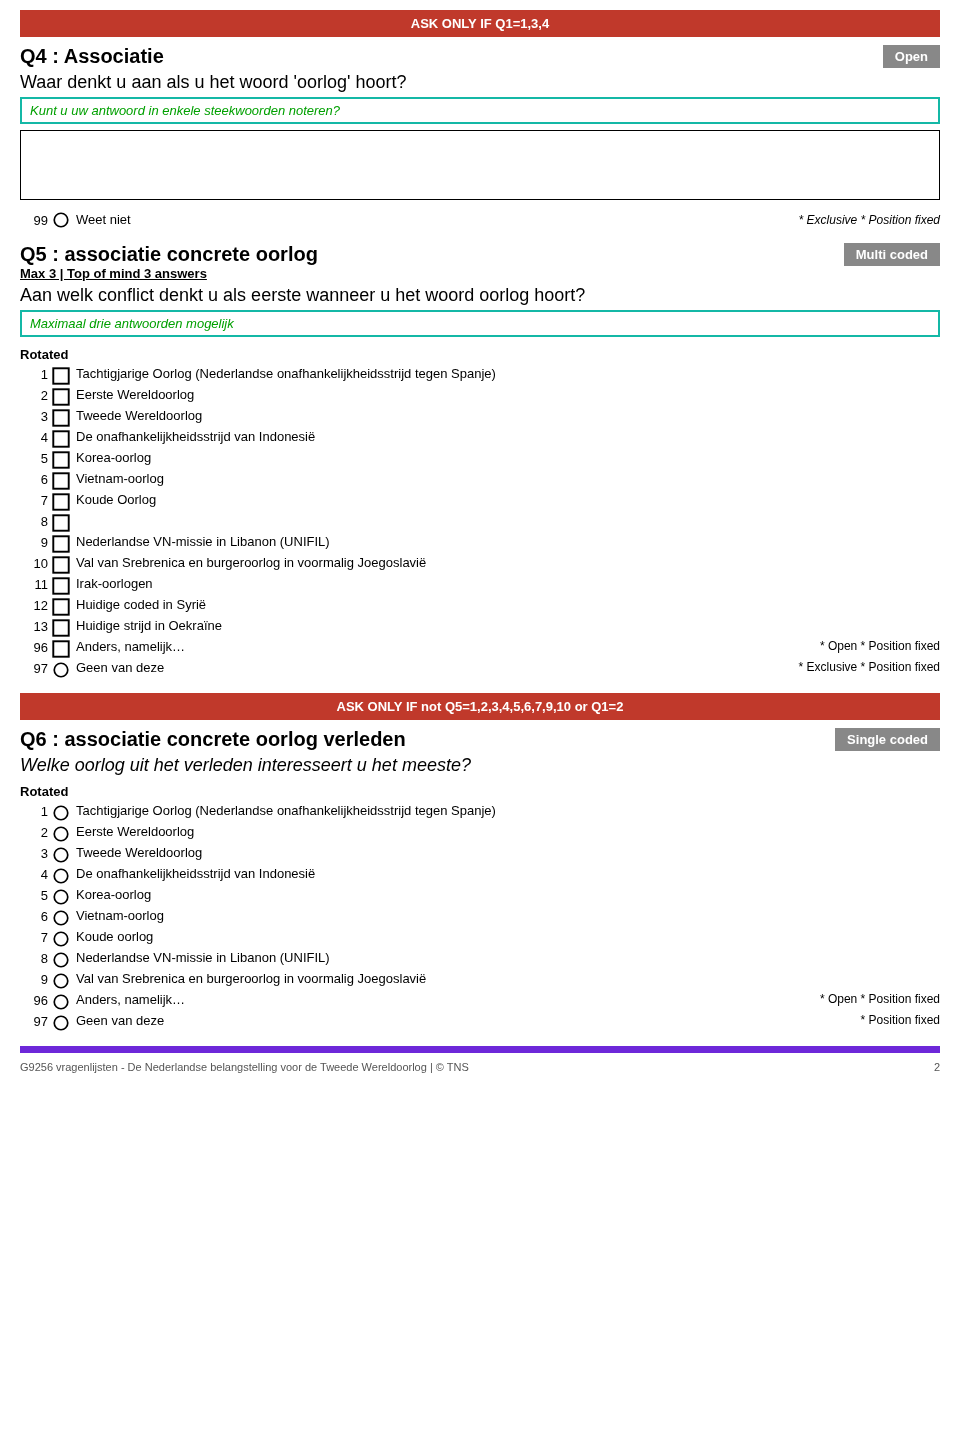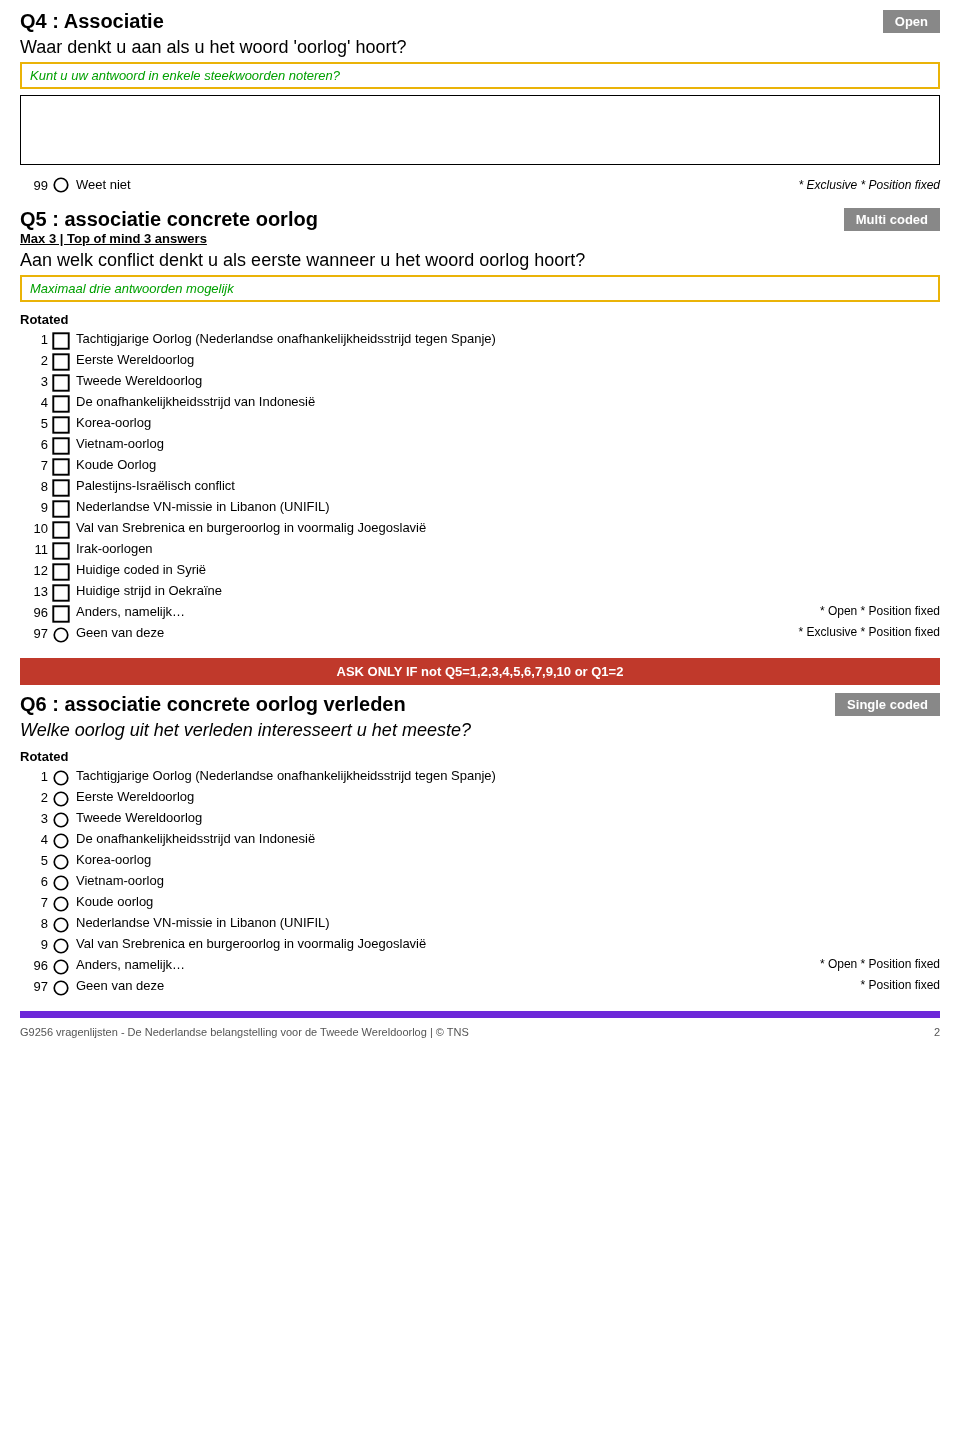"ASK ONLY IF Q1=1,3,4" div.ask-only-bar { html: none -> <div> <span>ASK ONLY IF Q1=1,3,4</span> </div> }
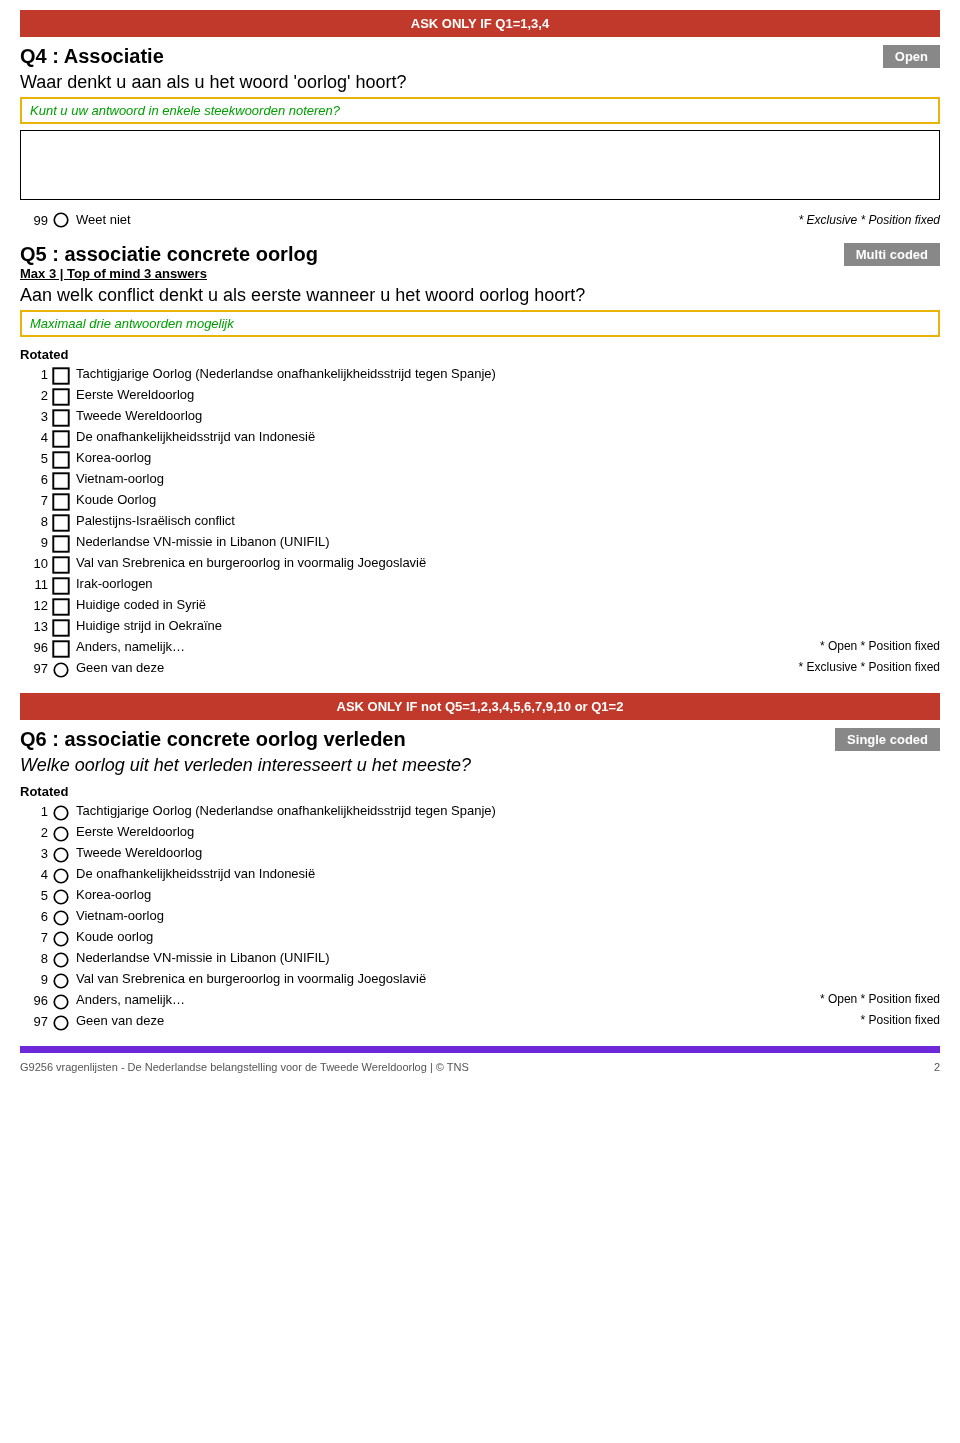"Kunt u uw antwoord in" .green-box { border: 2px solid #eab308 -> 2px solid #14b8a6 }
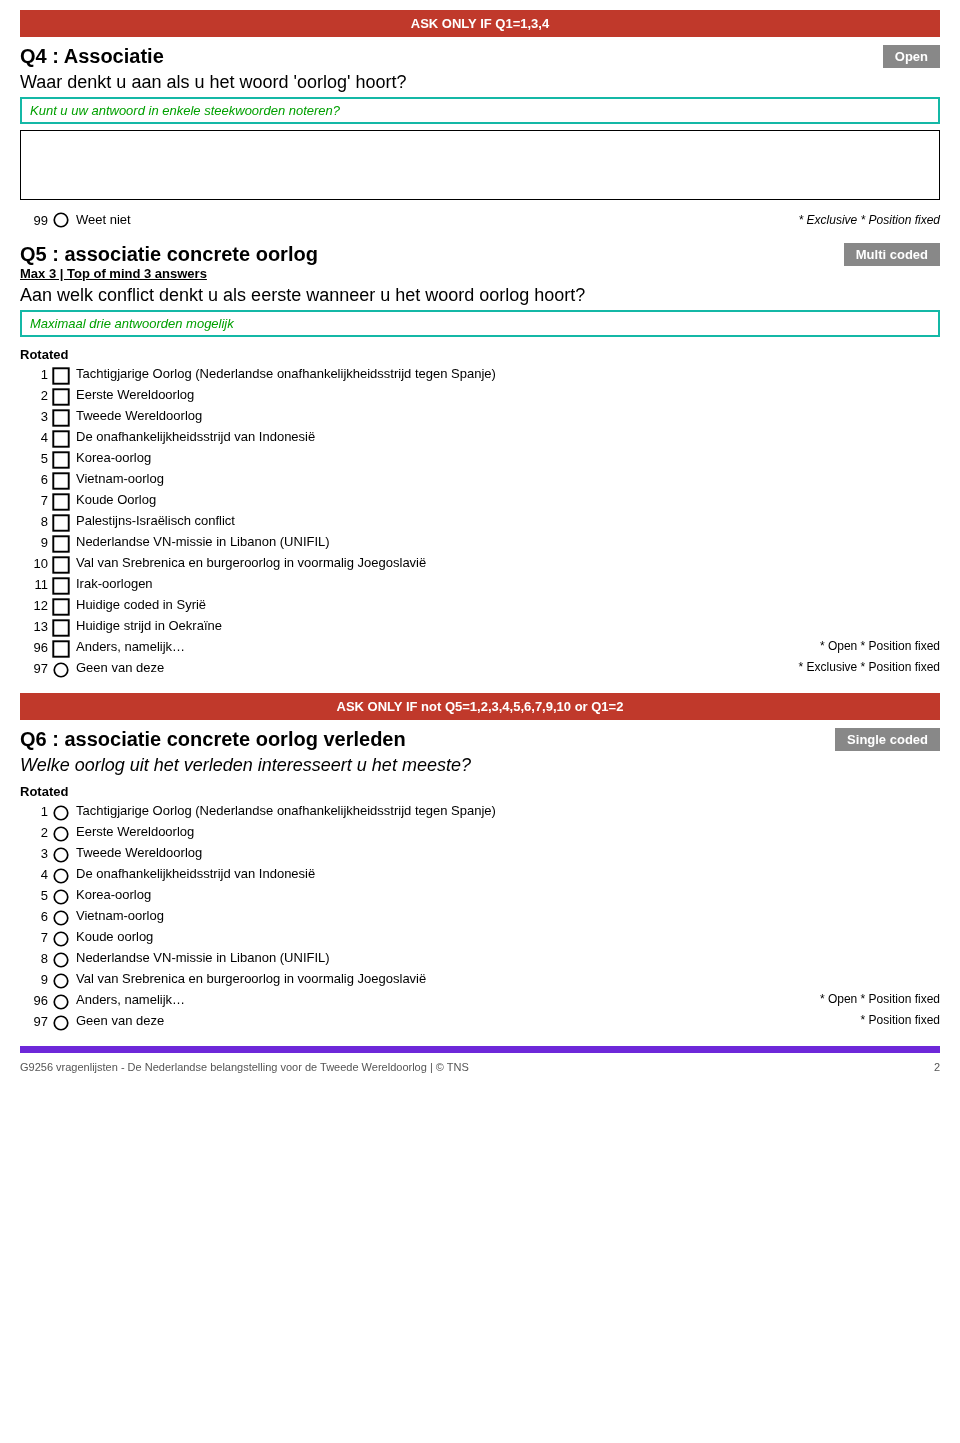"Palestijns-Israëlisch conflict" span.answer-text { html: <span>Palestijns-Israëlisch conflict</span> -> none }
